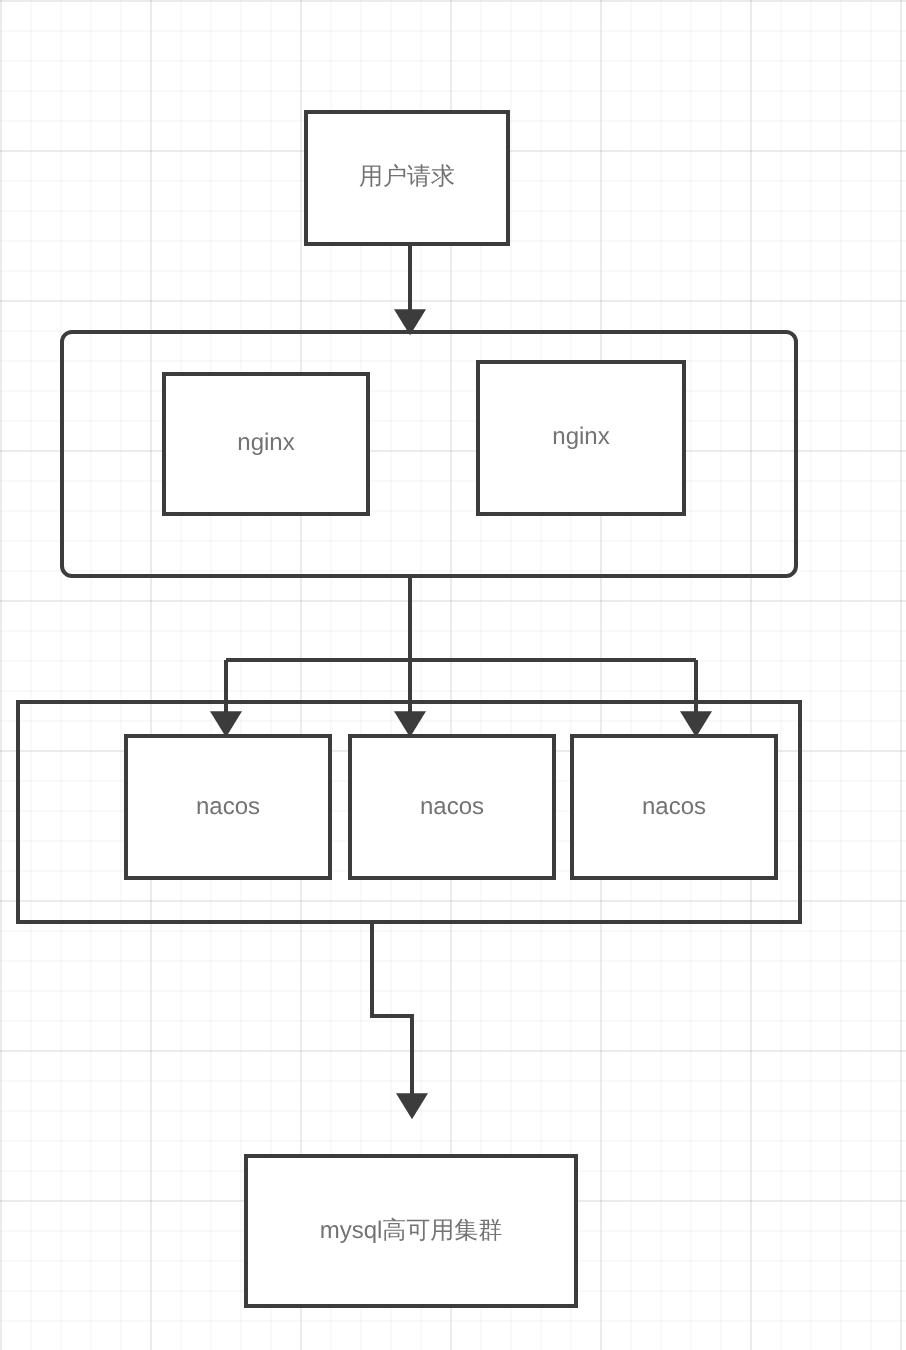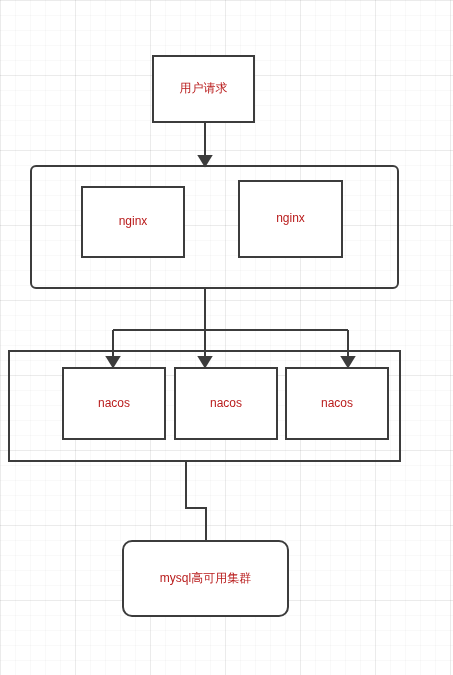"用户请求" .node { color: #b91c1c -> #737373 }
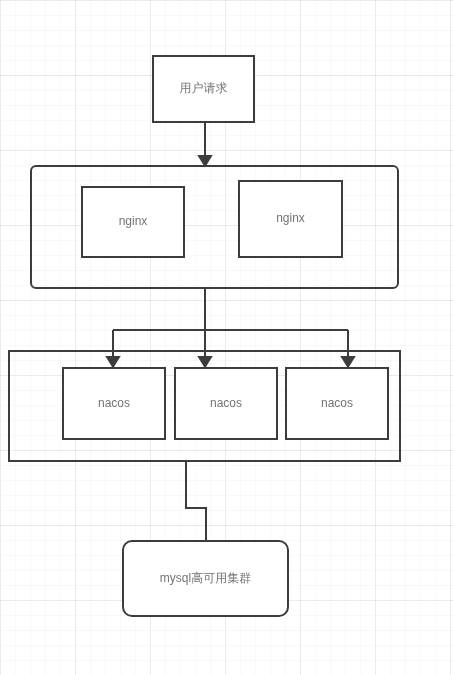"mysql高可用集群" #node-mysql { border-radius: 10px -> none; top: 540px -> 577px }
